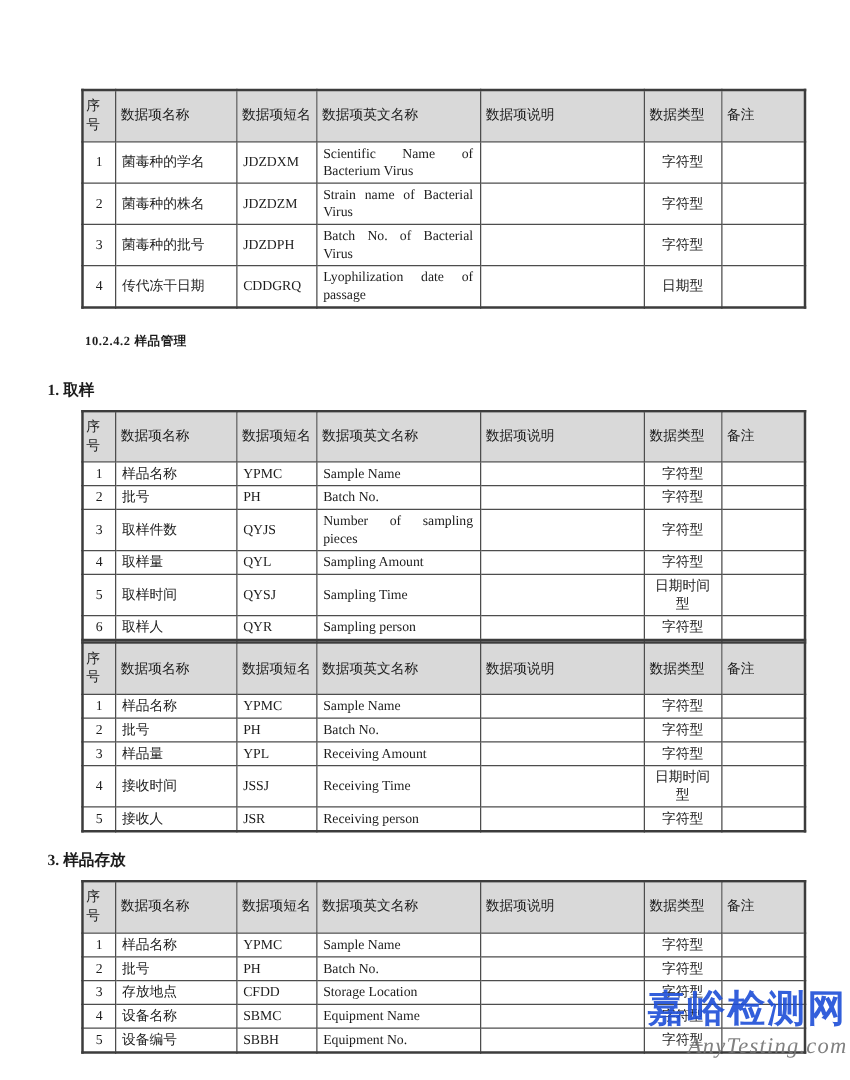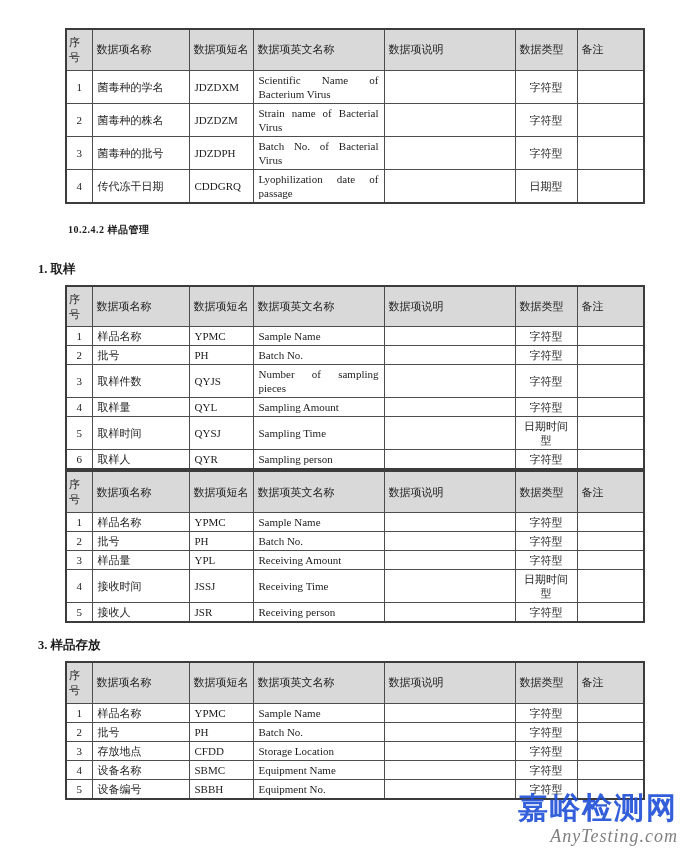"序号" .page { padding-top: 28px -> 71px }
